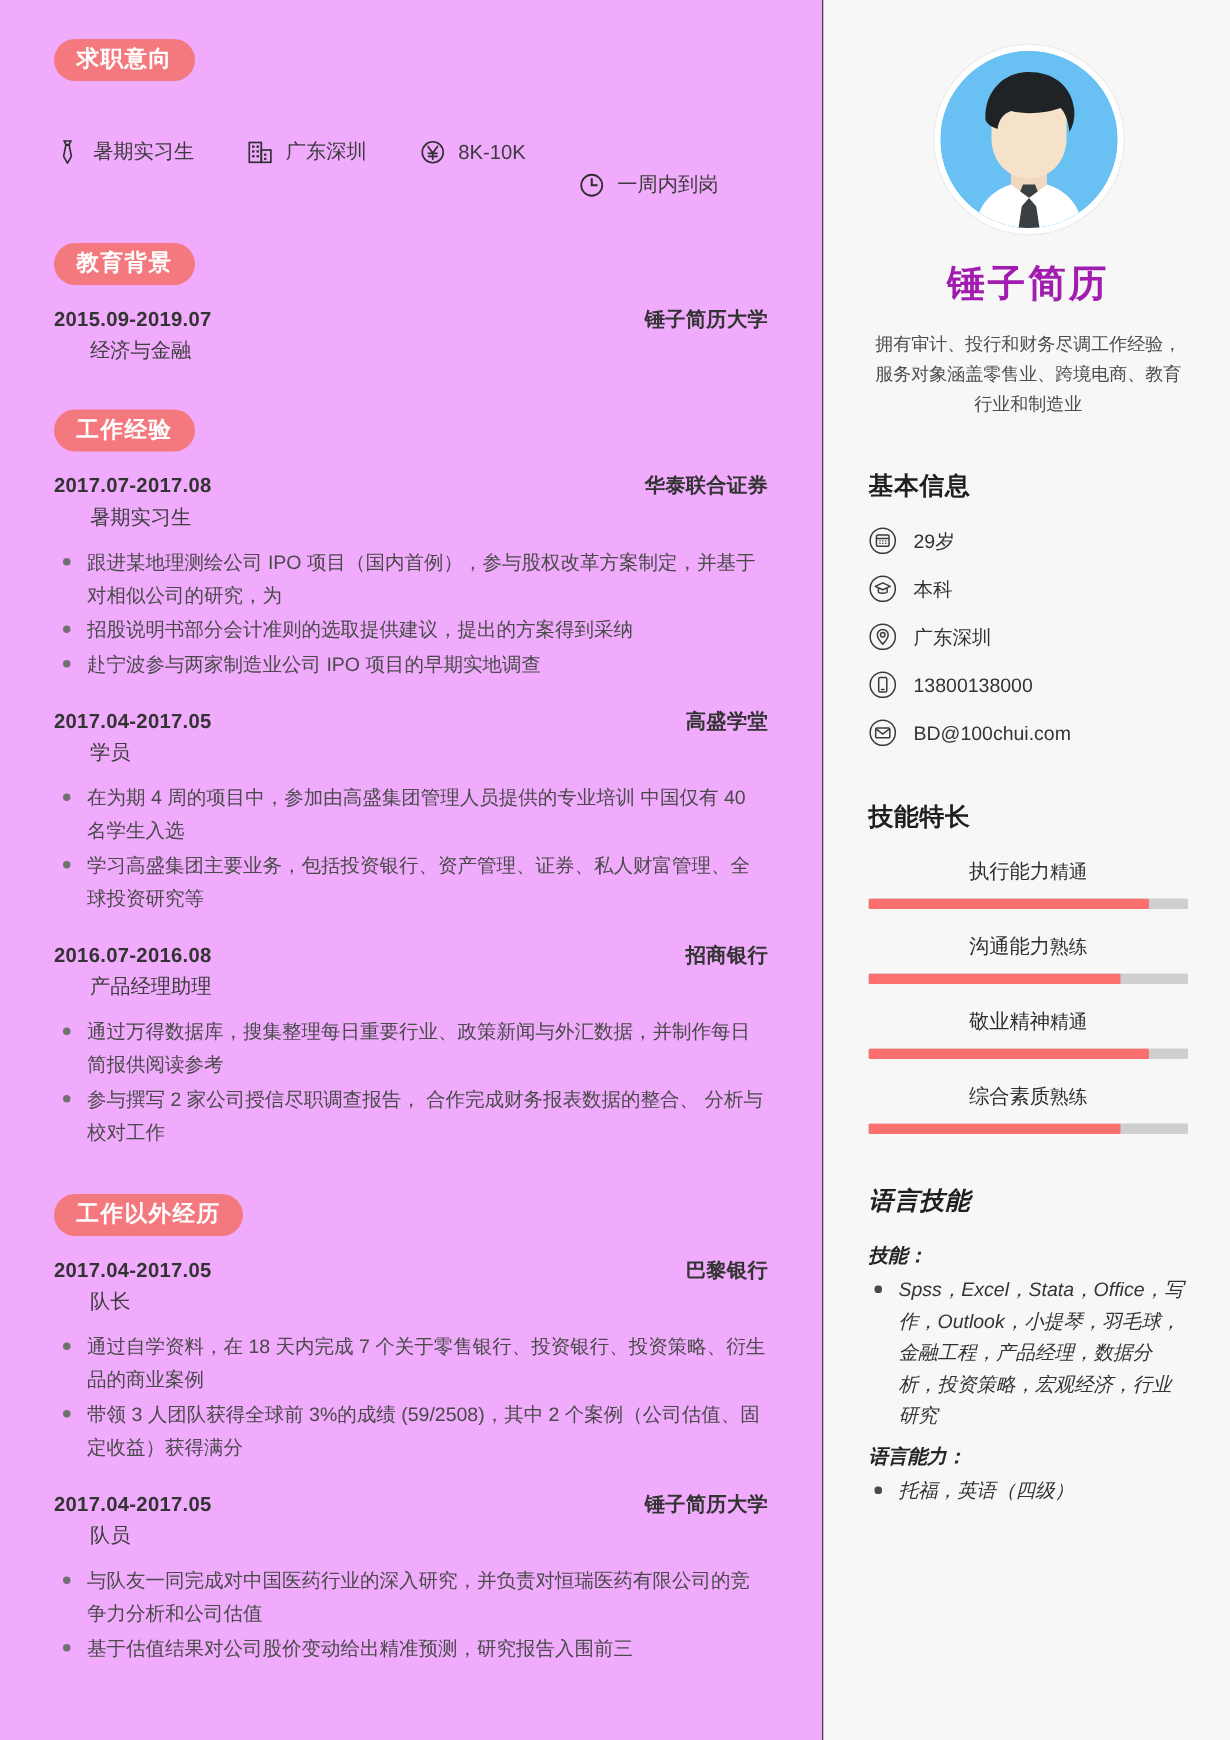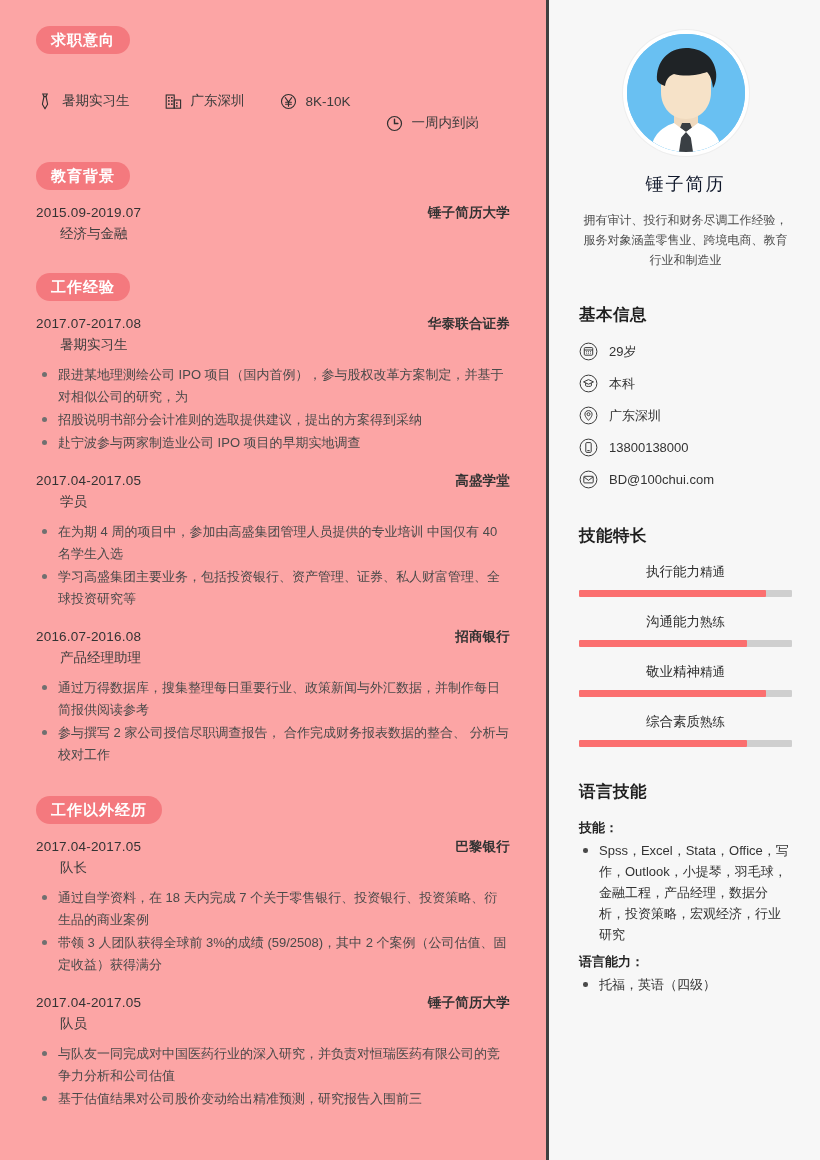"求职意向" .main-col { background: #fca5a5 -> #f0abfc; border-right: 3px solid #404040 -> 1px solid #404040 }
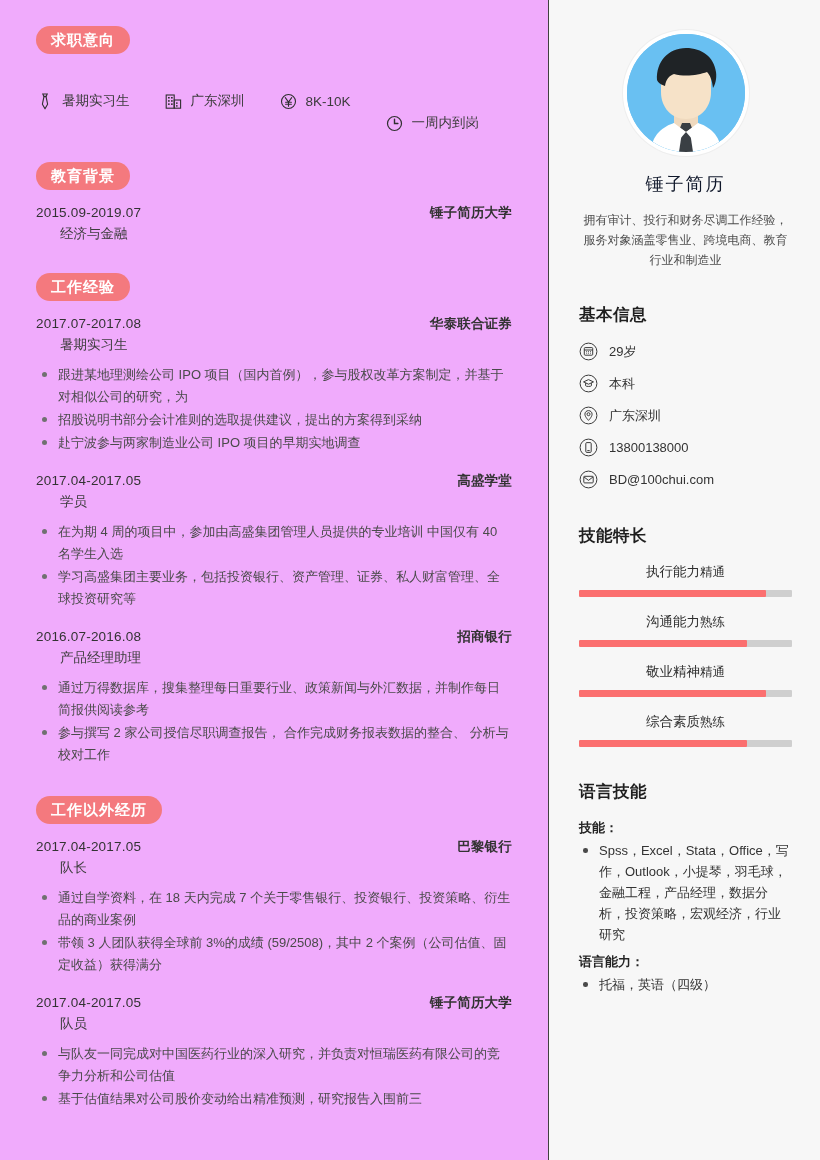"锤子简历" .person-name { color: #0f172a -> #a21caf; font-size: 18px -> 25px; font-weight: none -> bold }
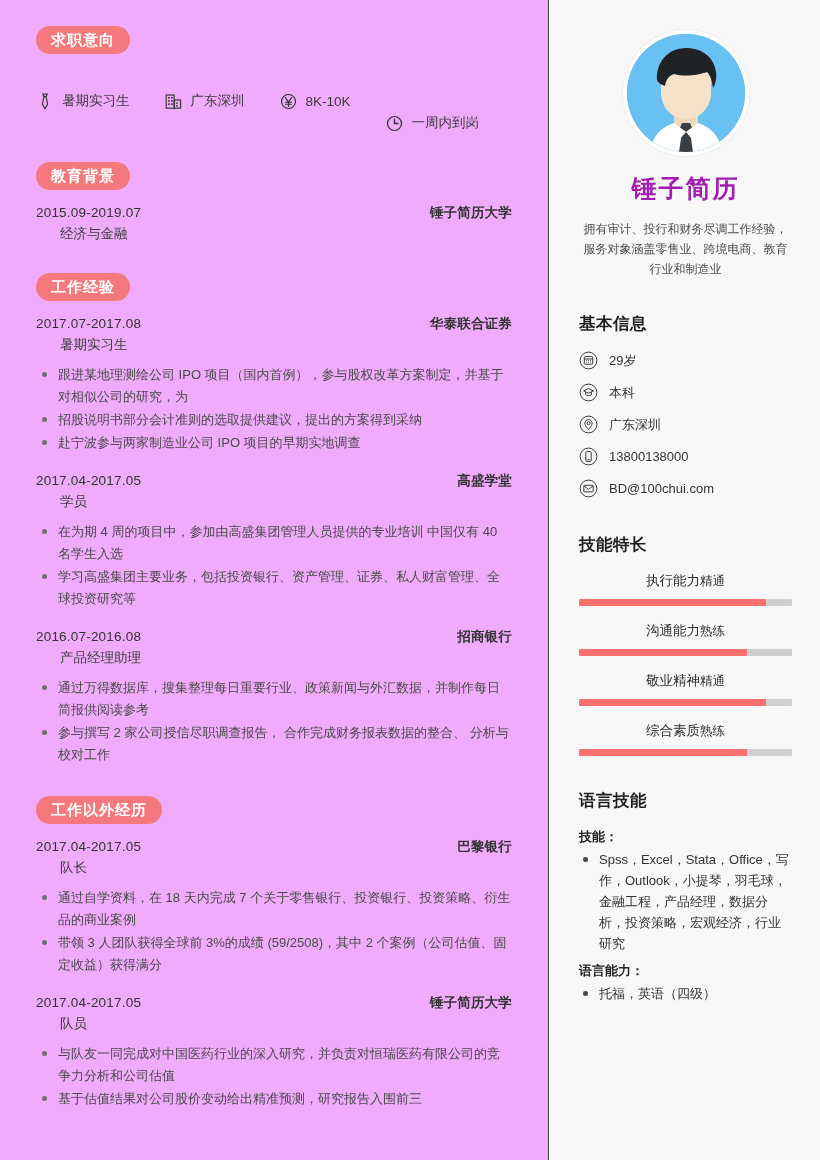"2015.09-2019.07" .entry-date { font-weight: normal -> bold }
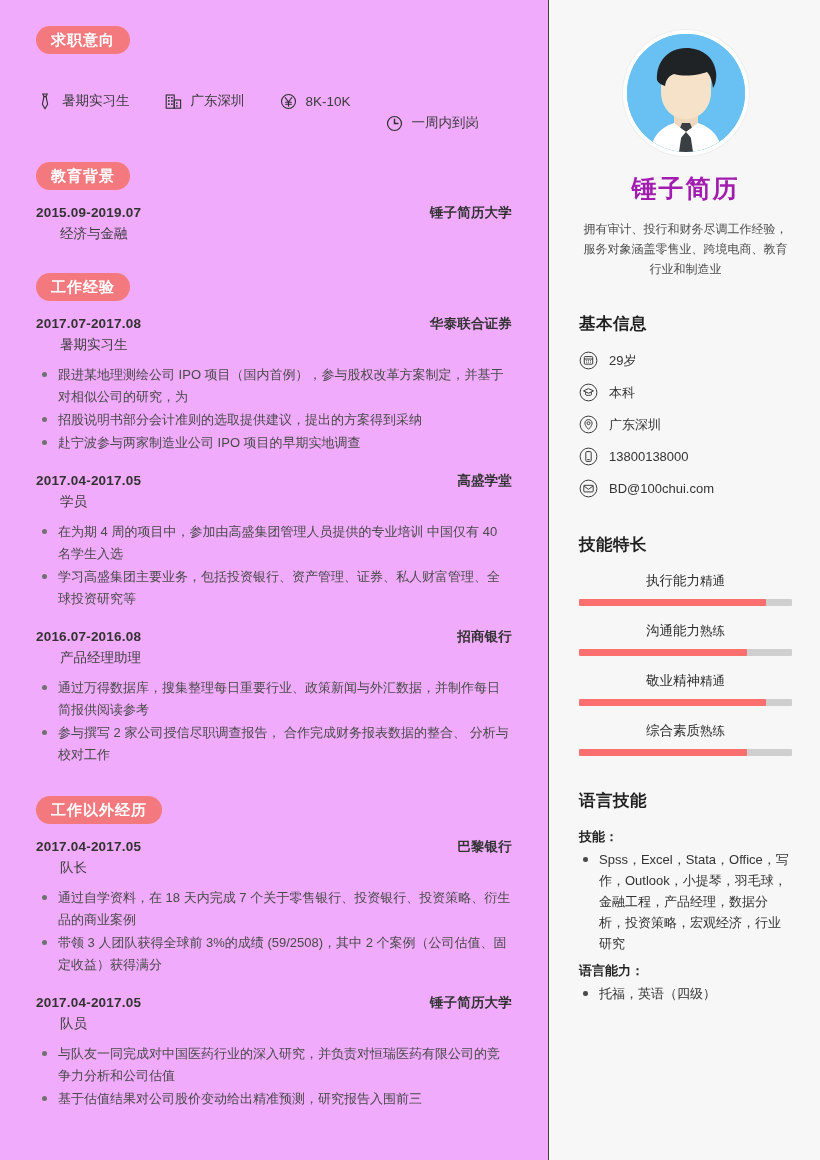"语言技能" .lang-block { font-style: none -> italic }
